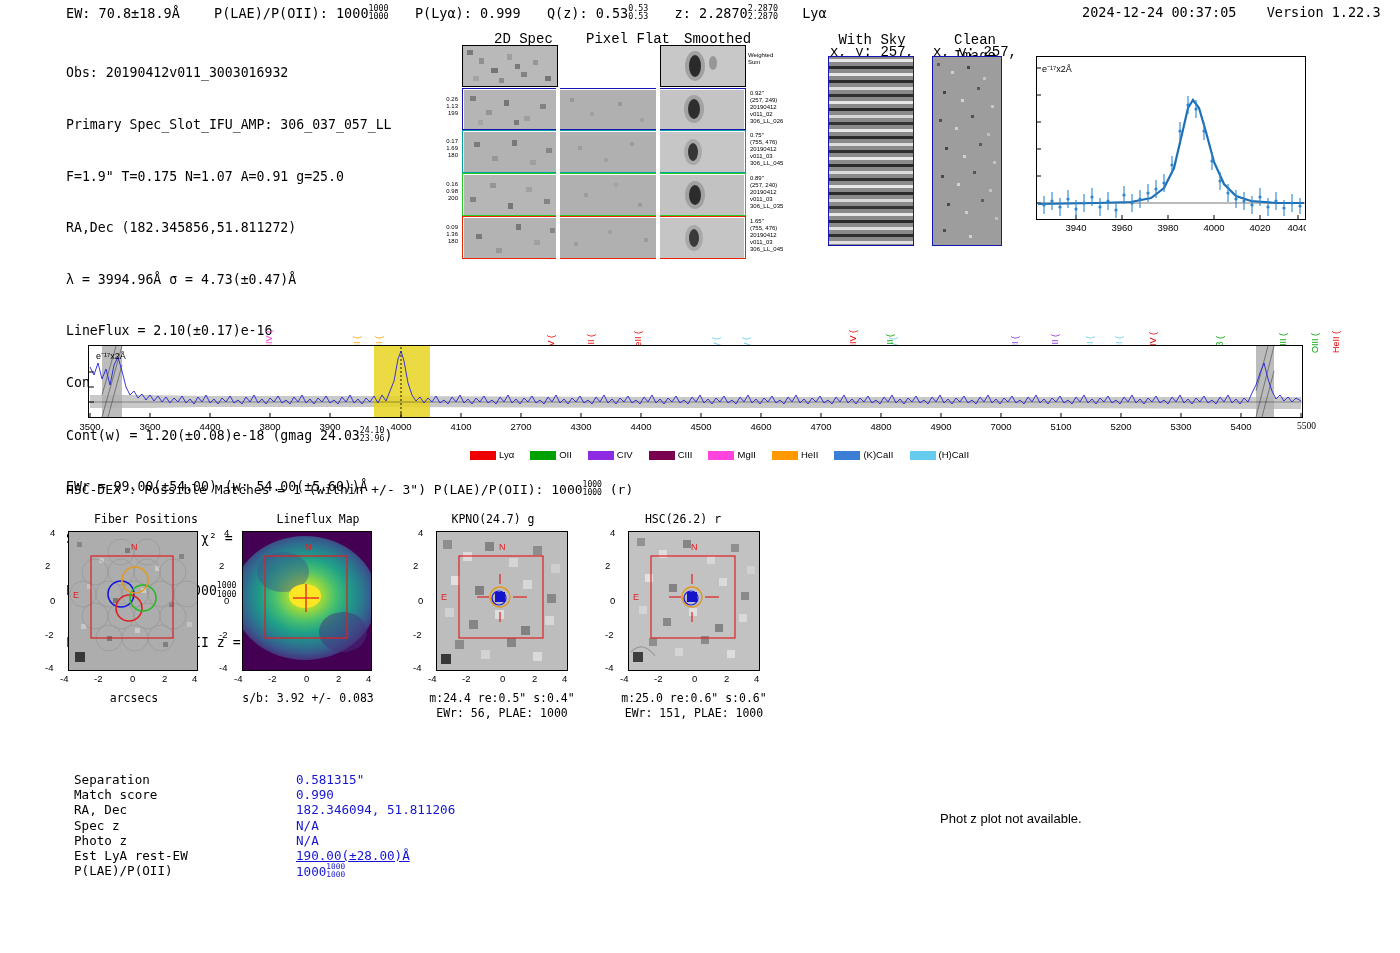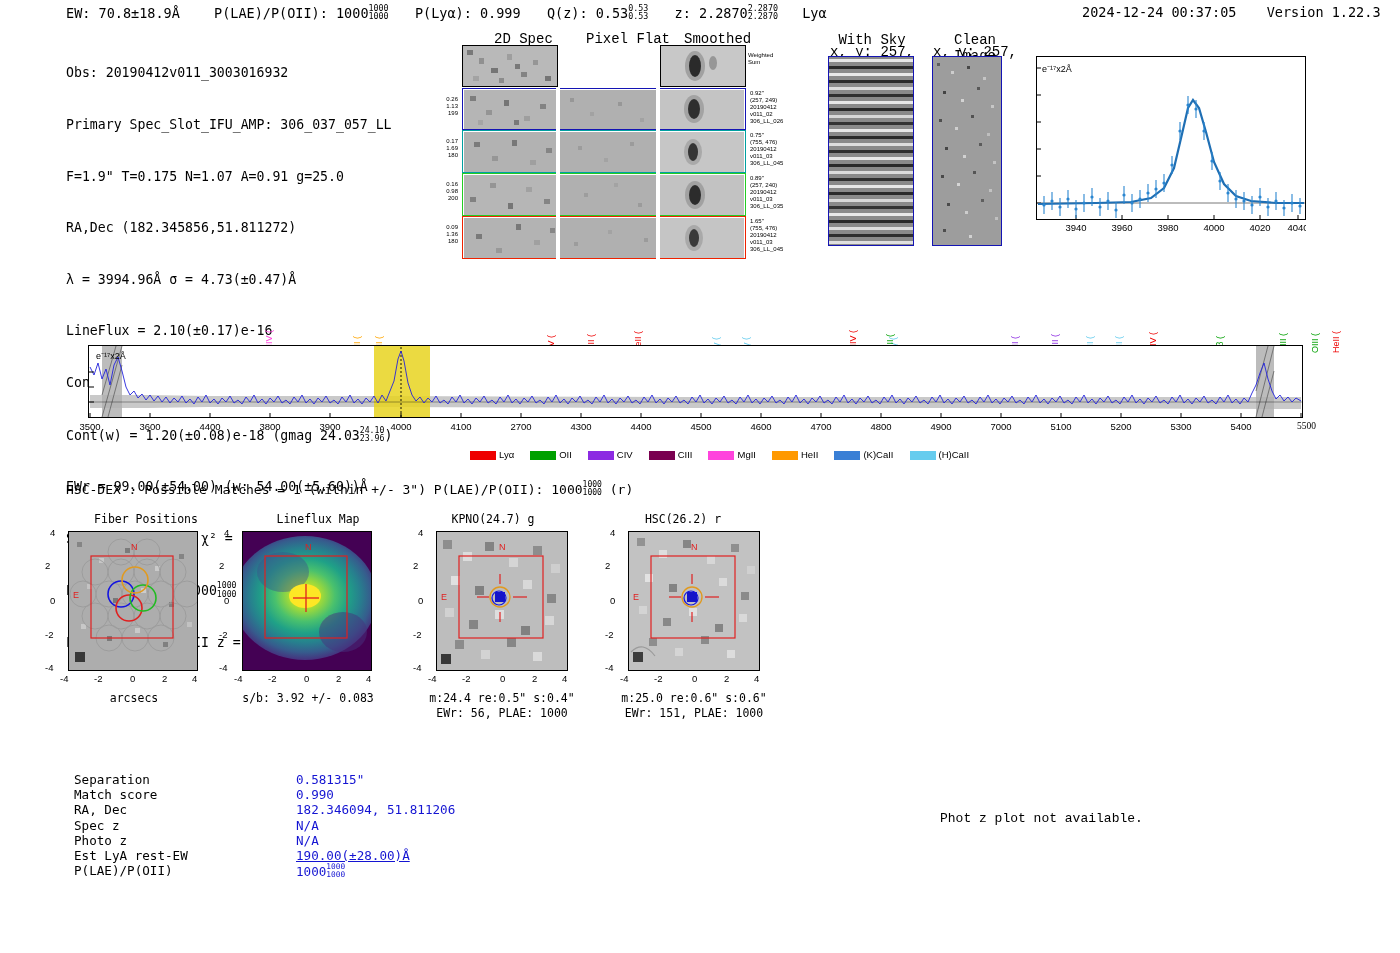"Phot z plot not available." #photoz { font-family: Liberation Mono, monospace -> Liberation Sans, sans-serif }
